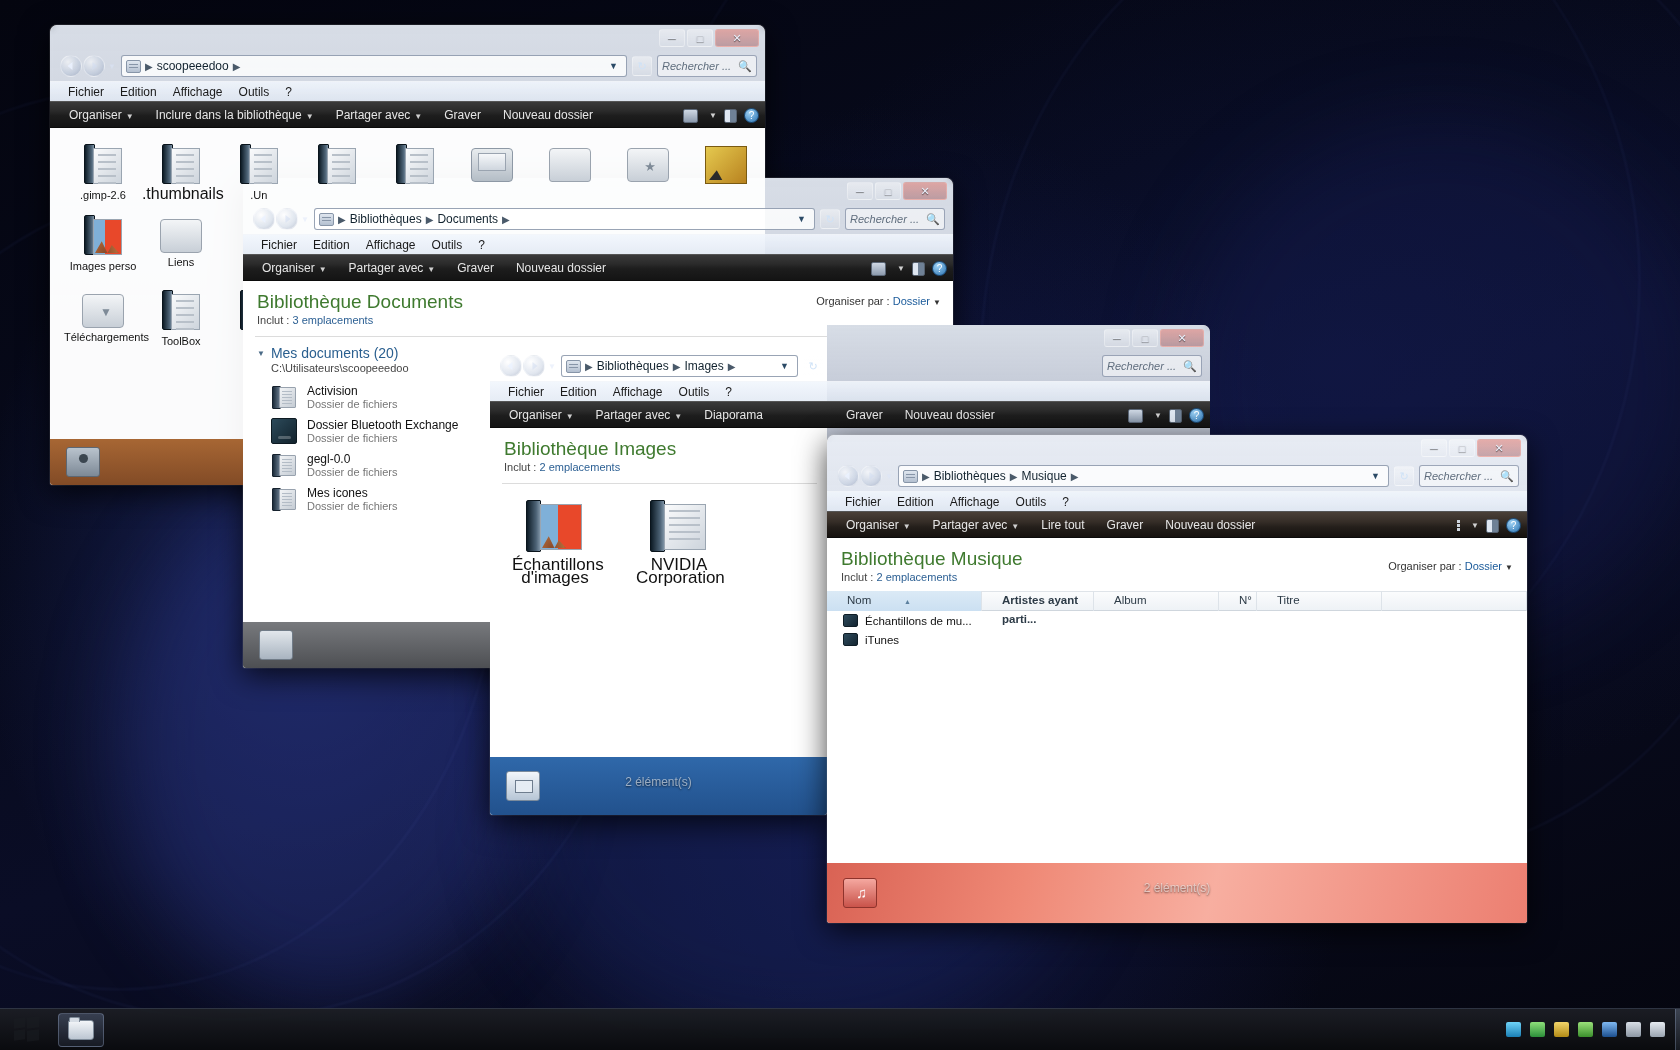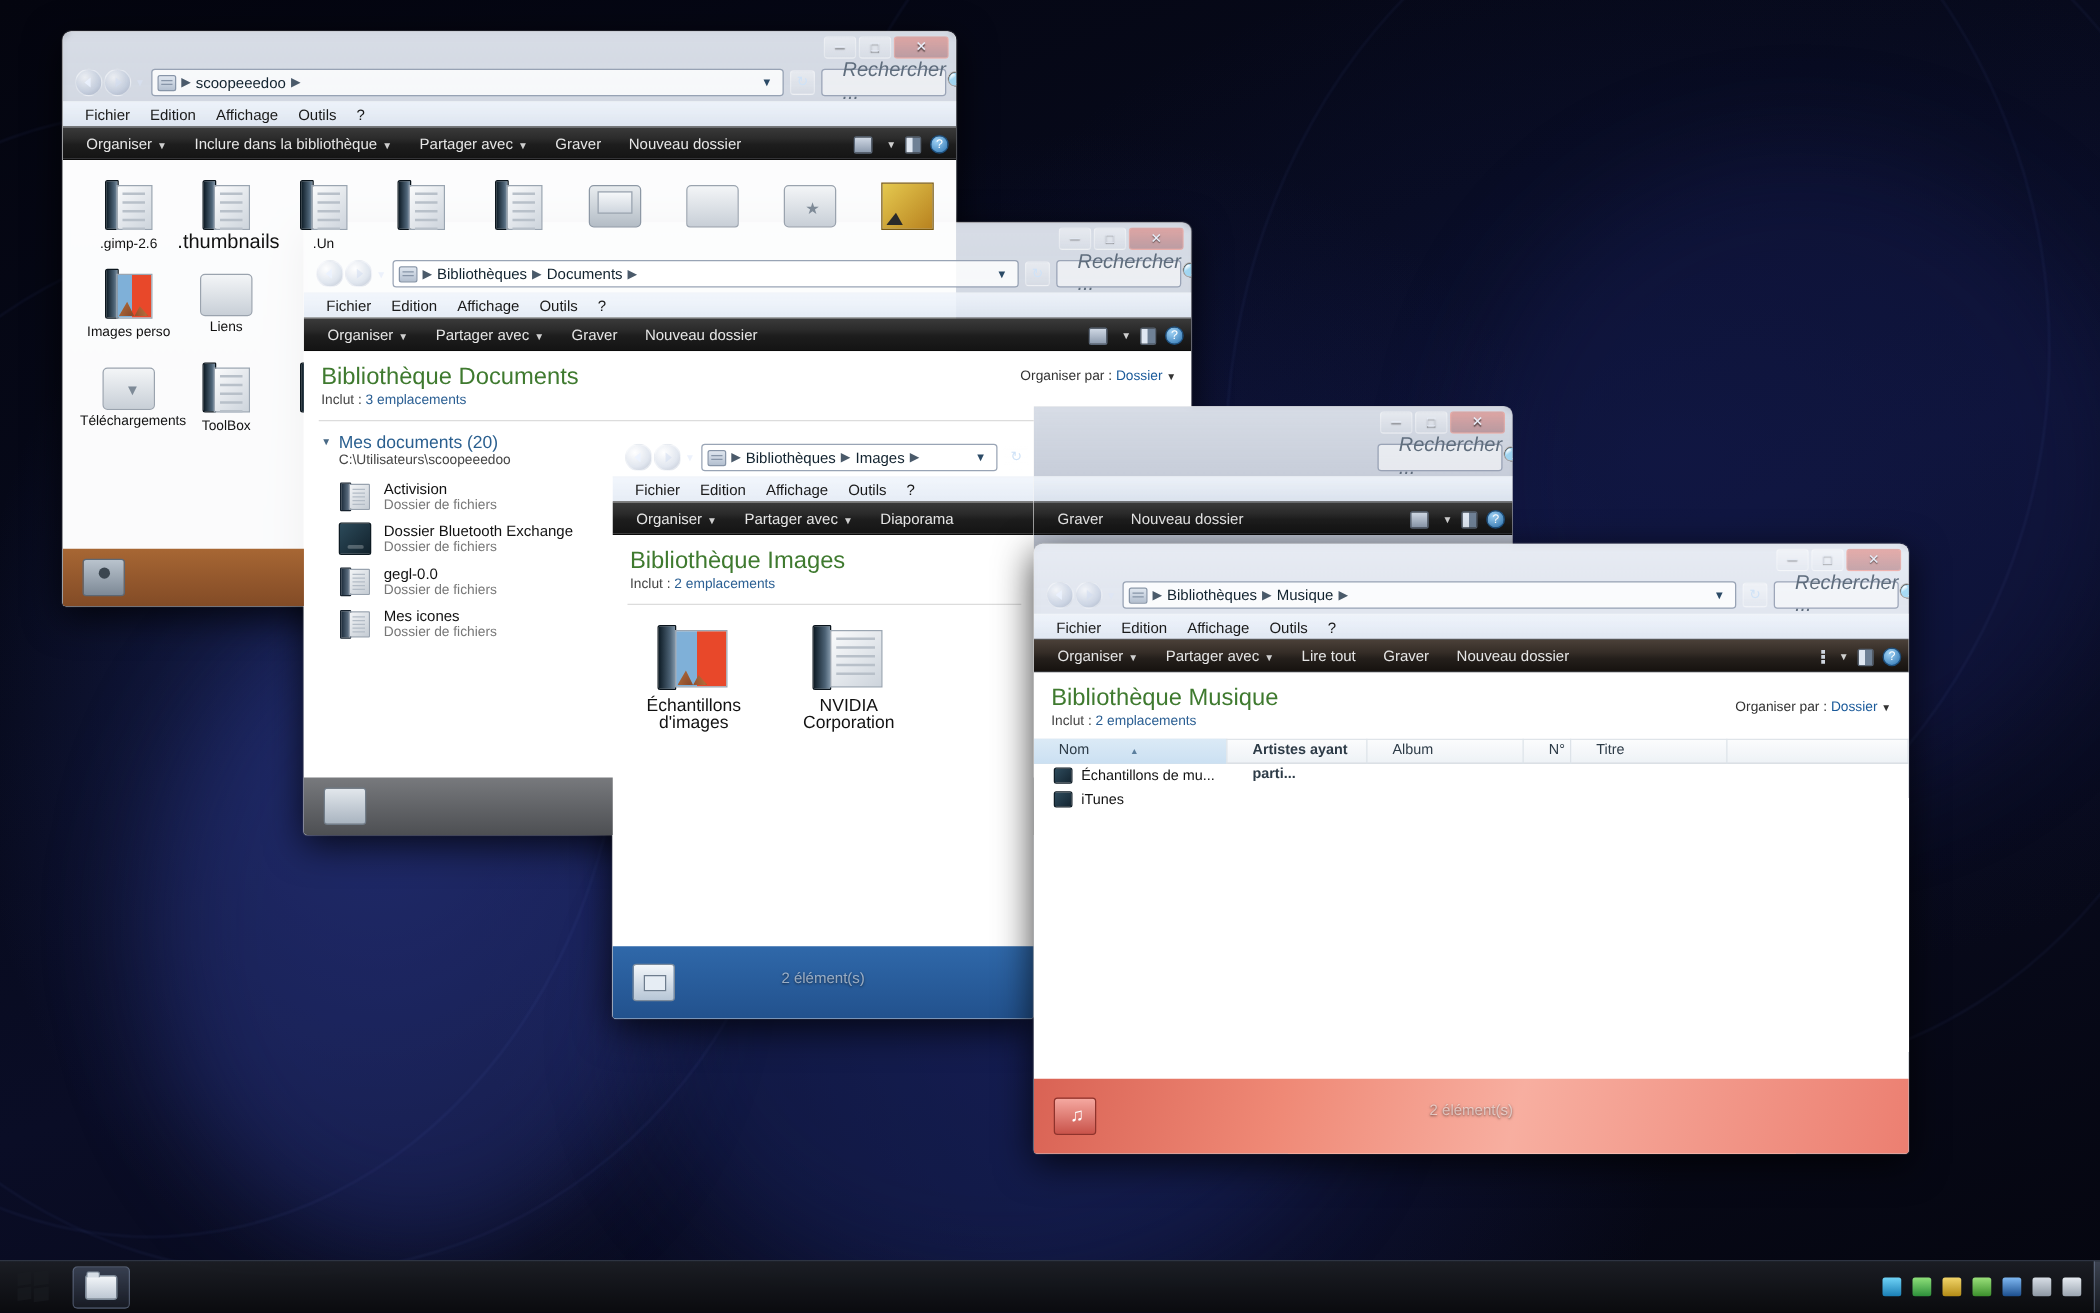"Rechercher ..." .searchbox { font-size: 16px -> 11px; padding: 0 16px -> 0 4px }
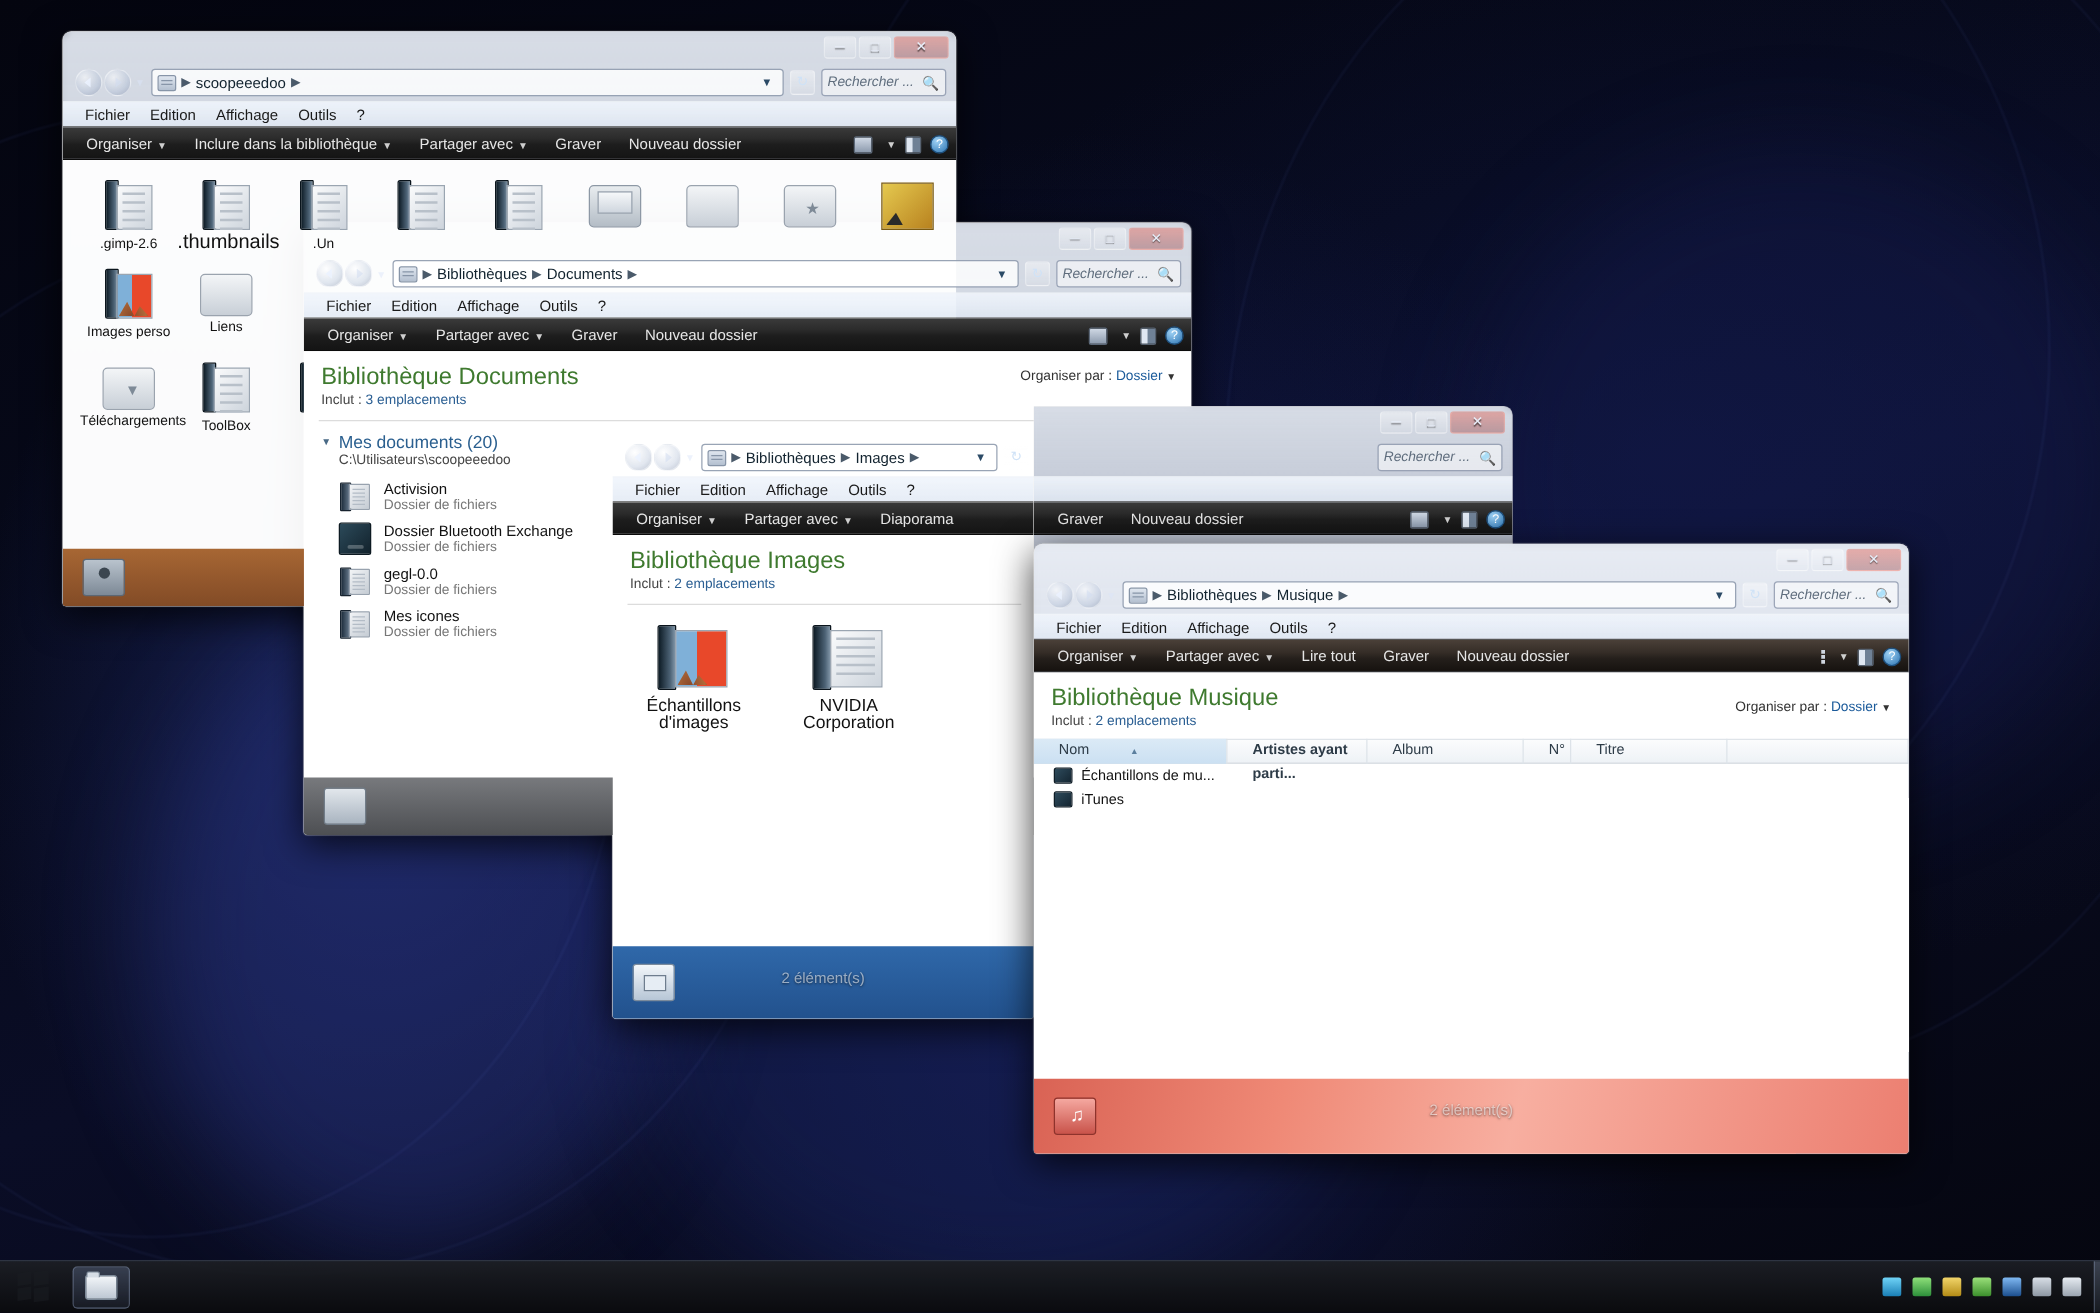"Échantillons d'images" .tile .lbl { font-size: 14px -> 17px }
